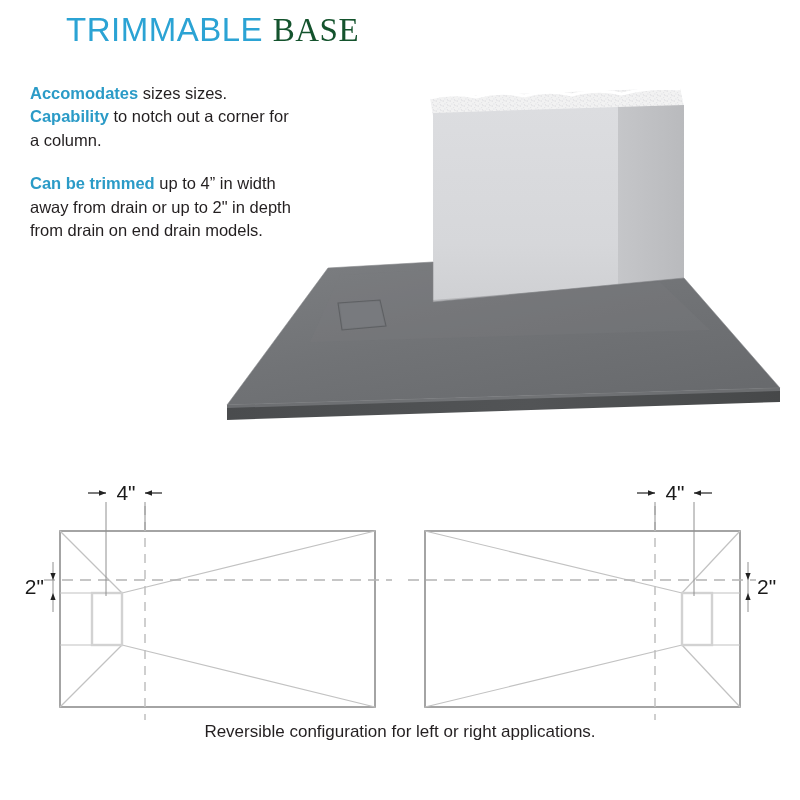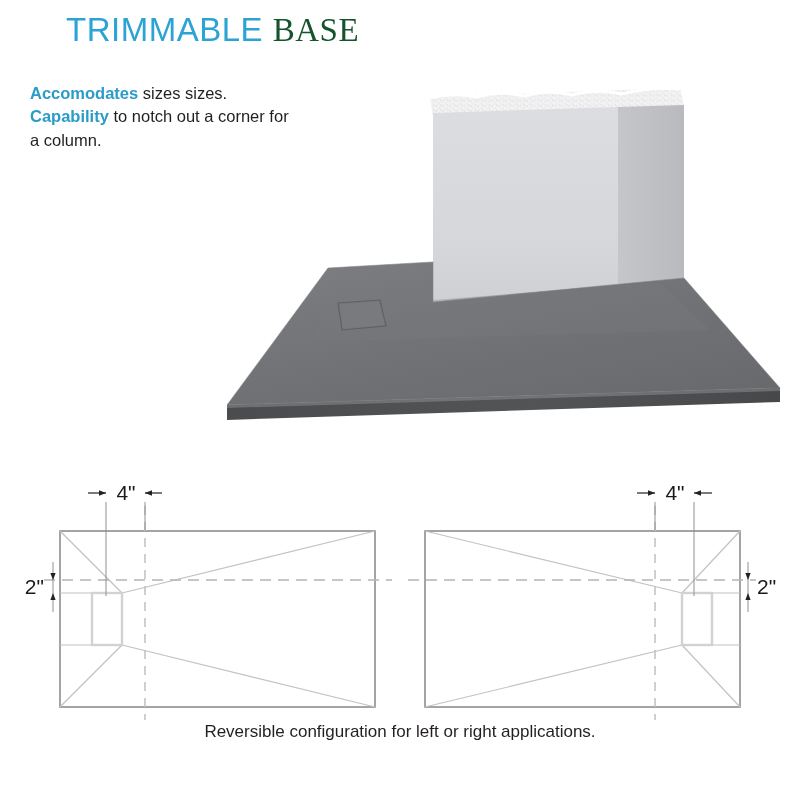"Can be trimmed up to" p.para { html: none -> <p> <span>Can be trimmed</span><span> up to 4” in width away from drain or up to 2" in depth from drain on end drain models.</span> </p> }
